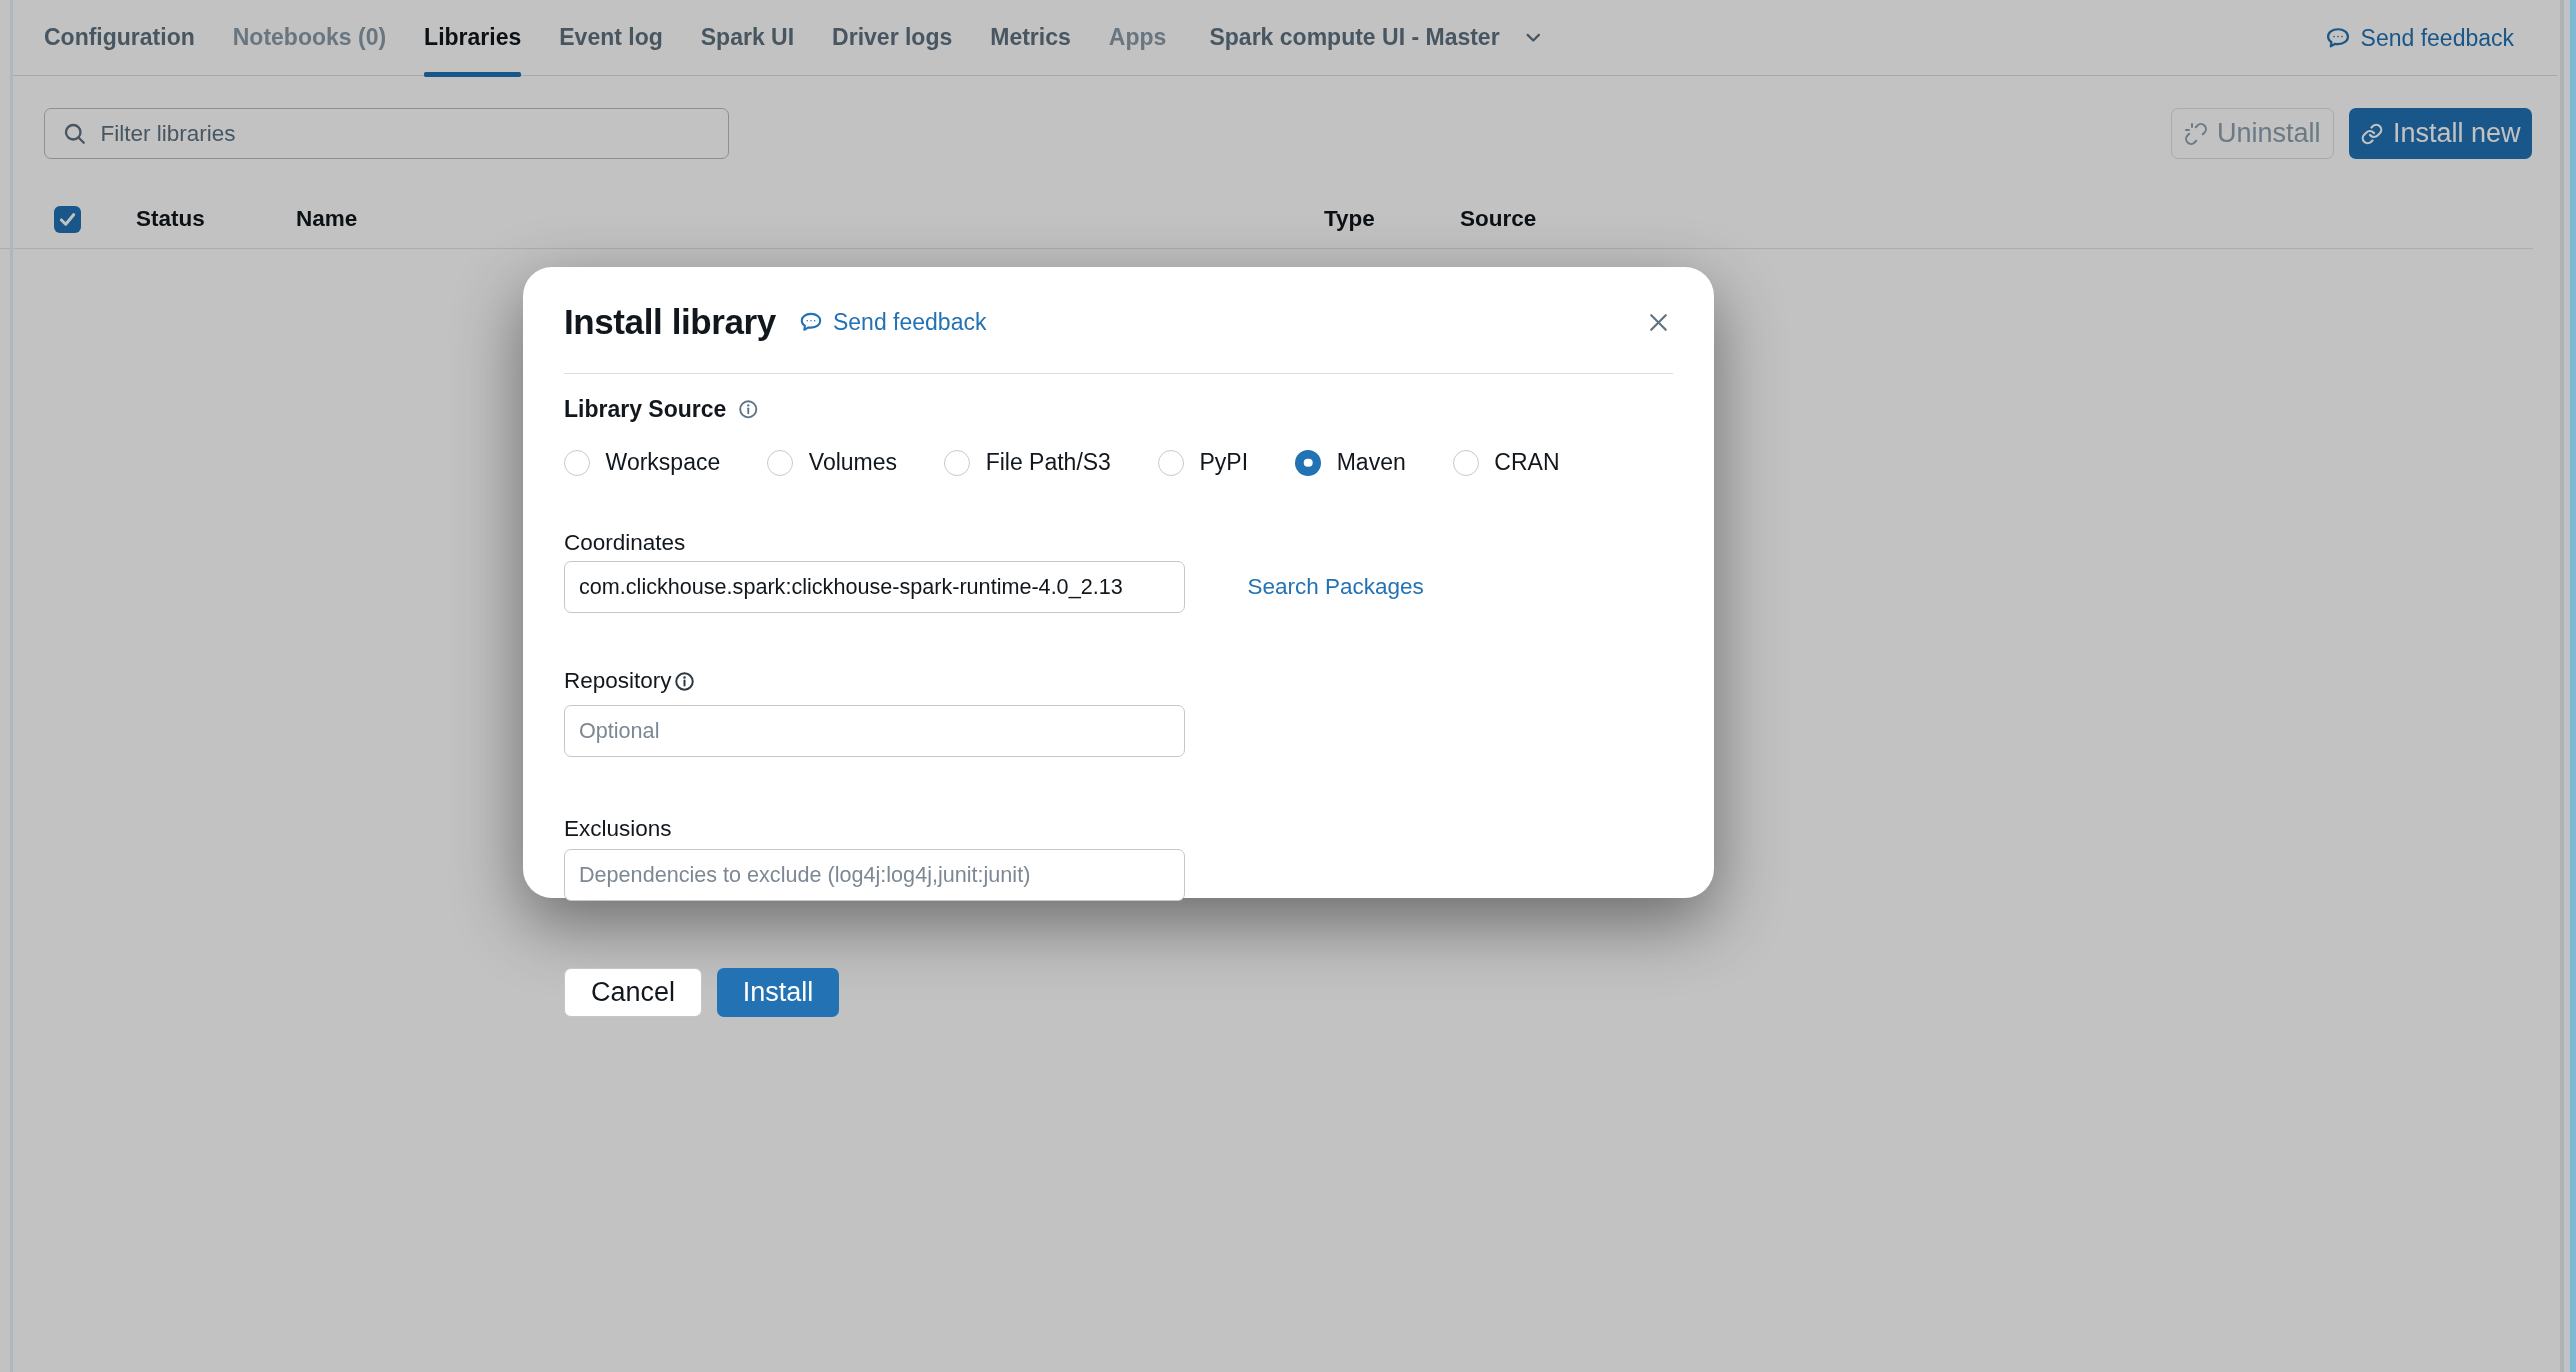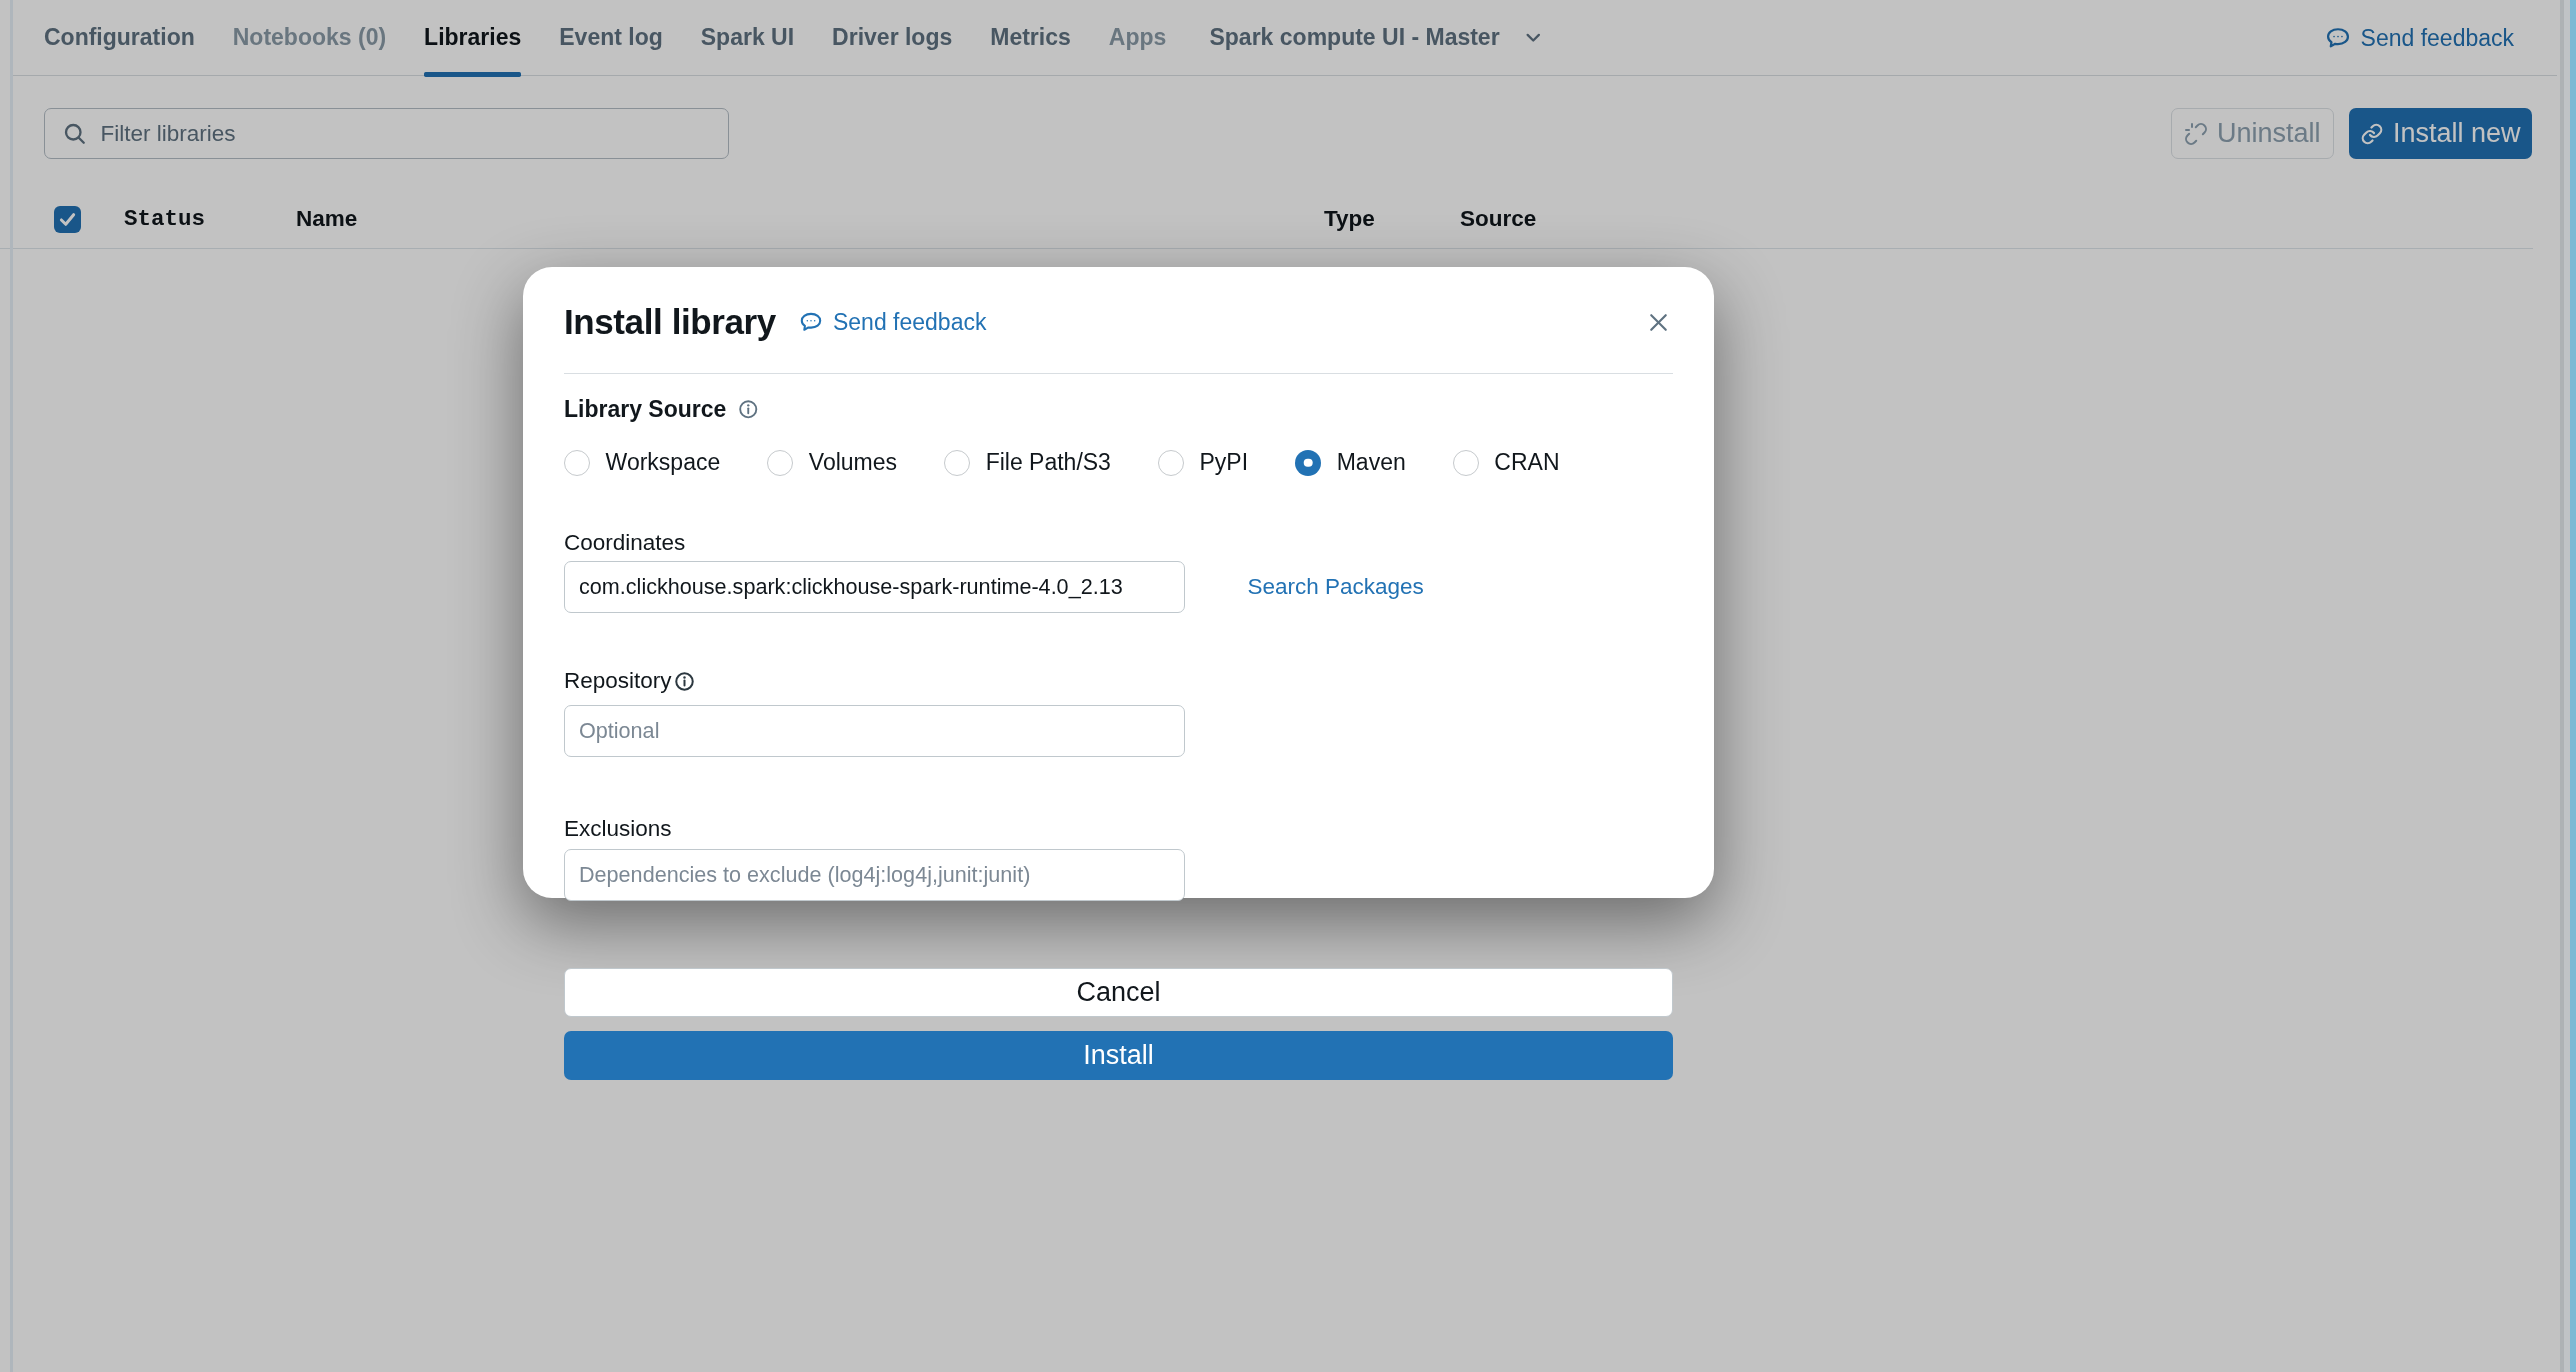"Status" .col-status { font-family: Liberation Mono, monospace -> none; left: 124px -> 136px }
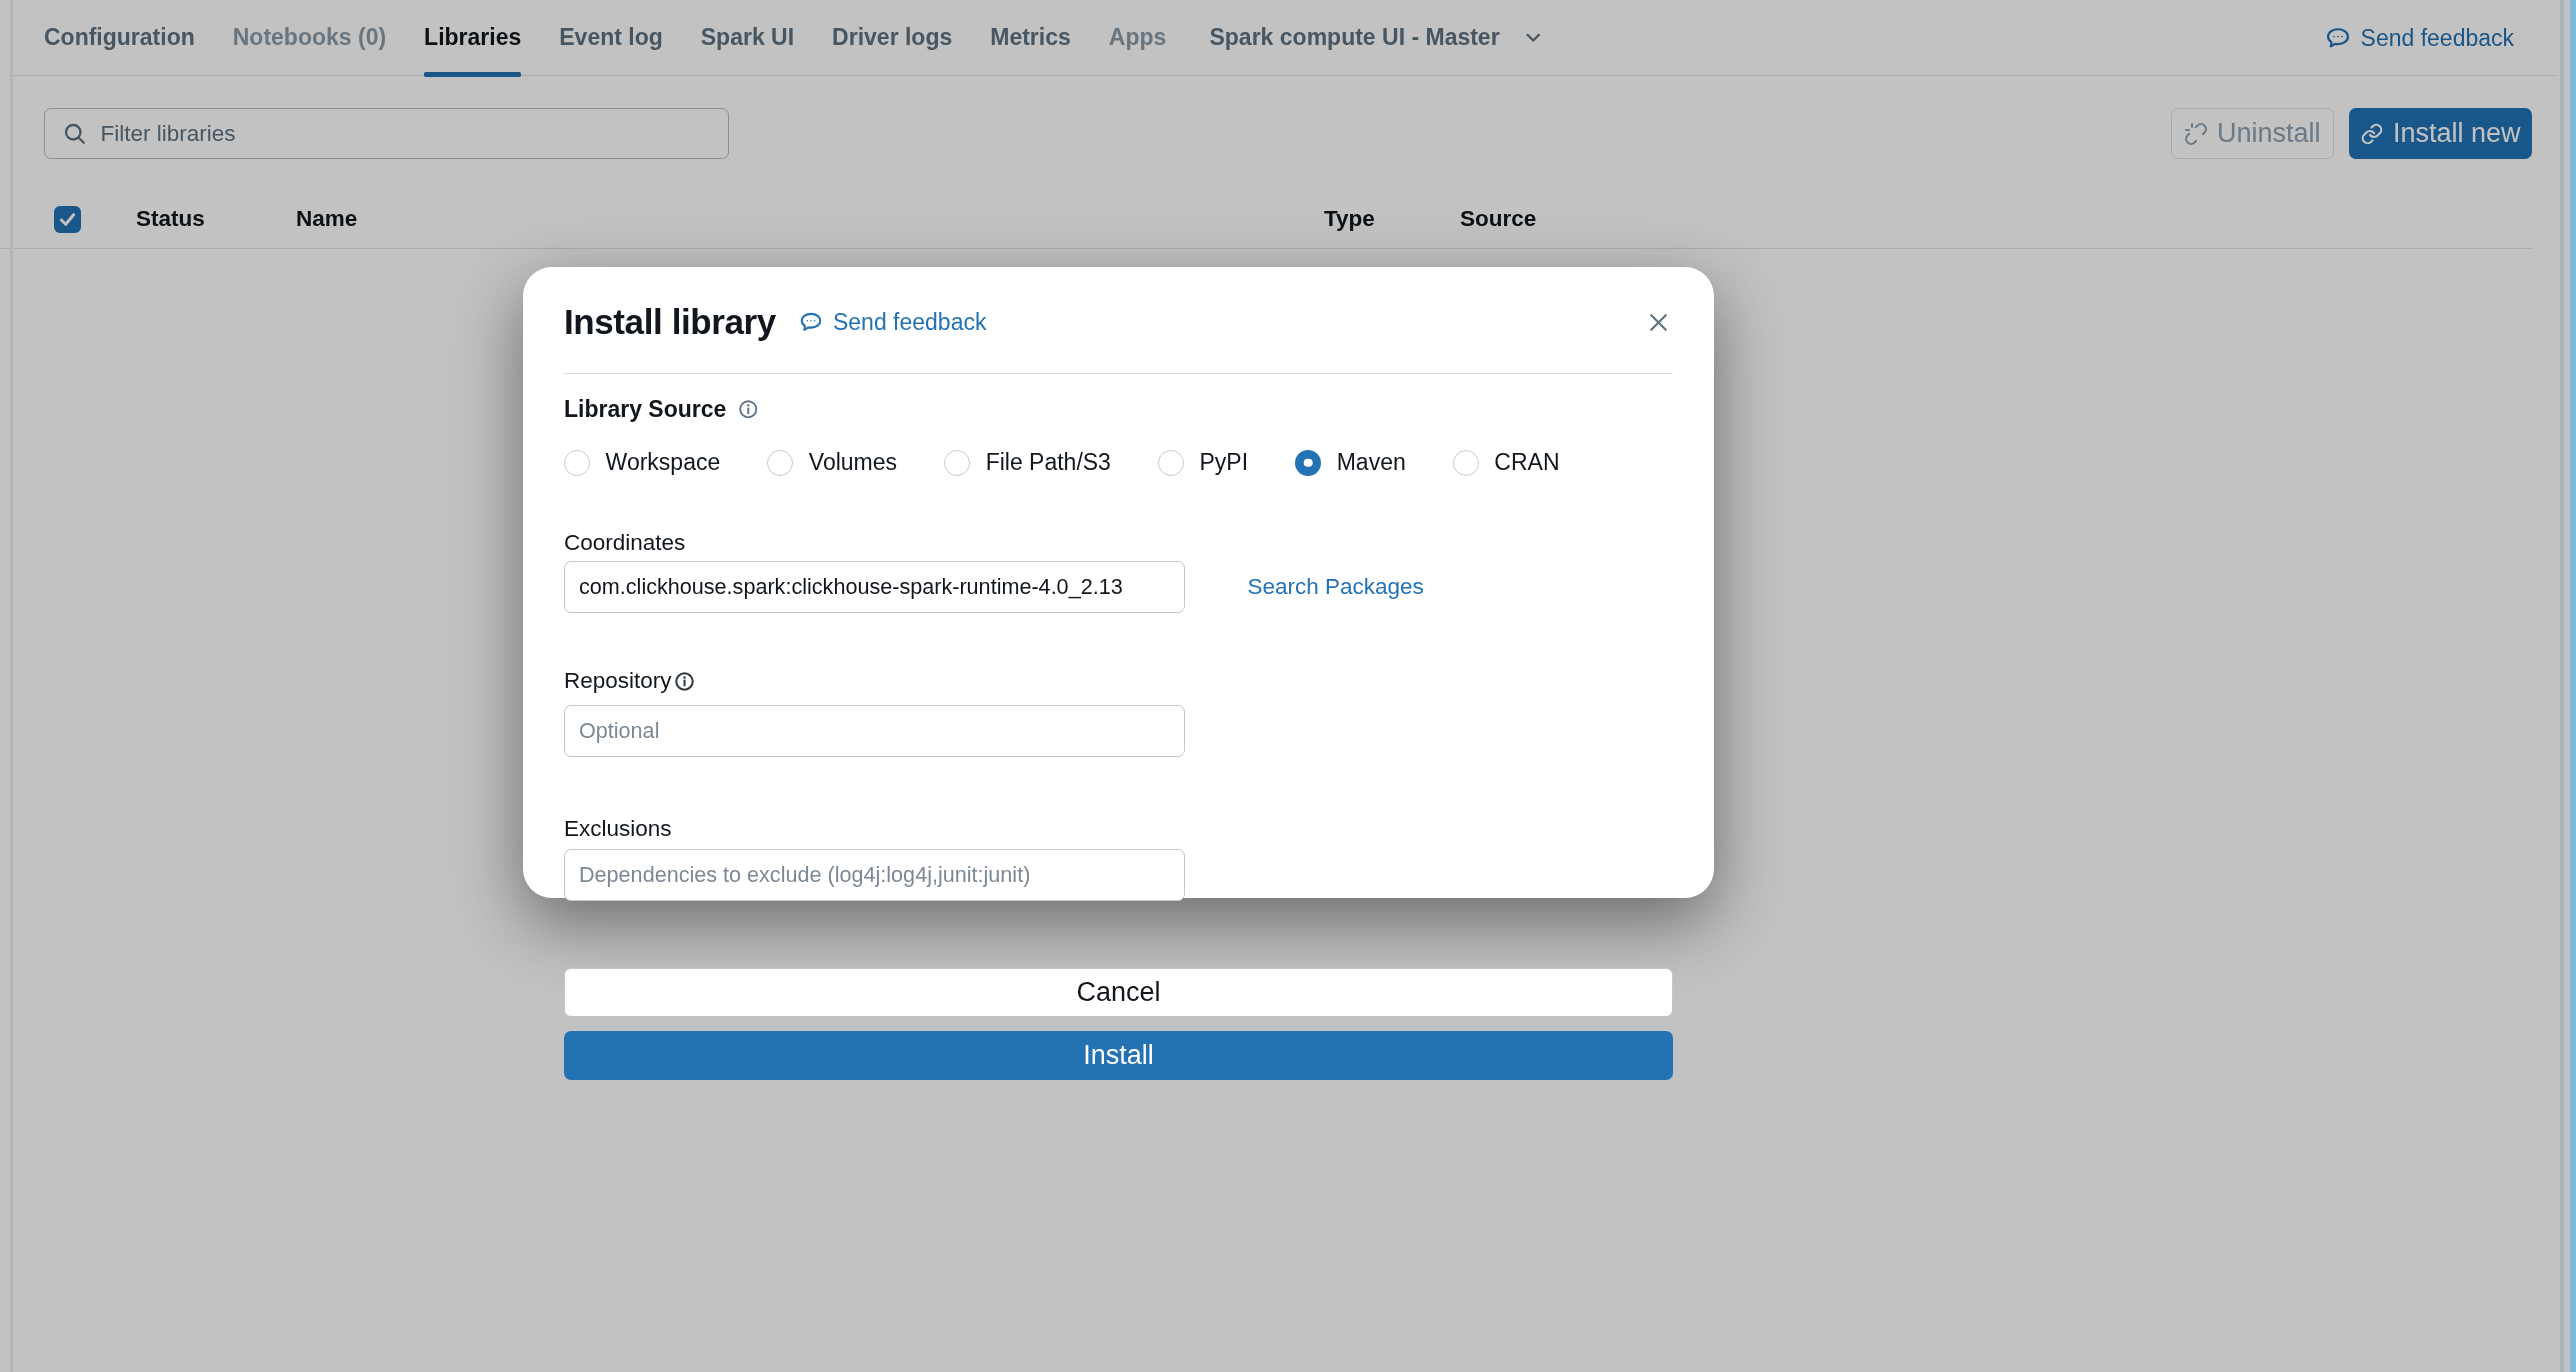"Cancel" .modal-actions { flex-direction: column -> none }
